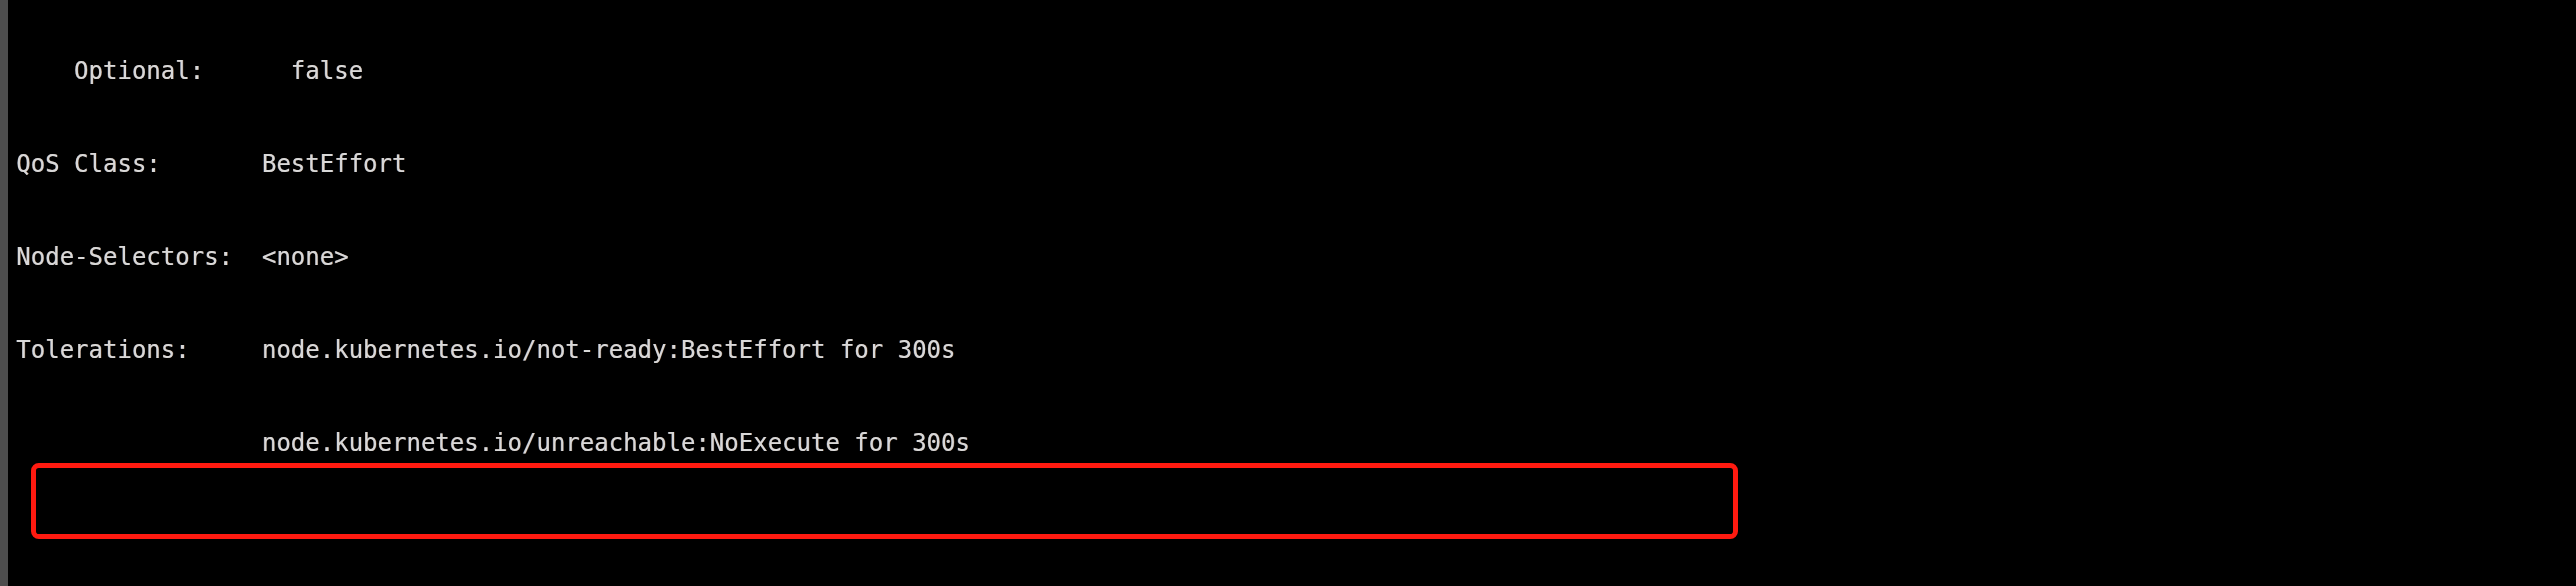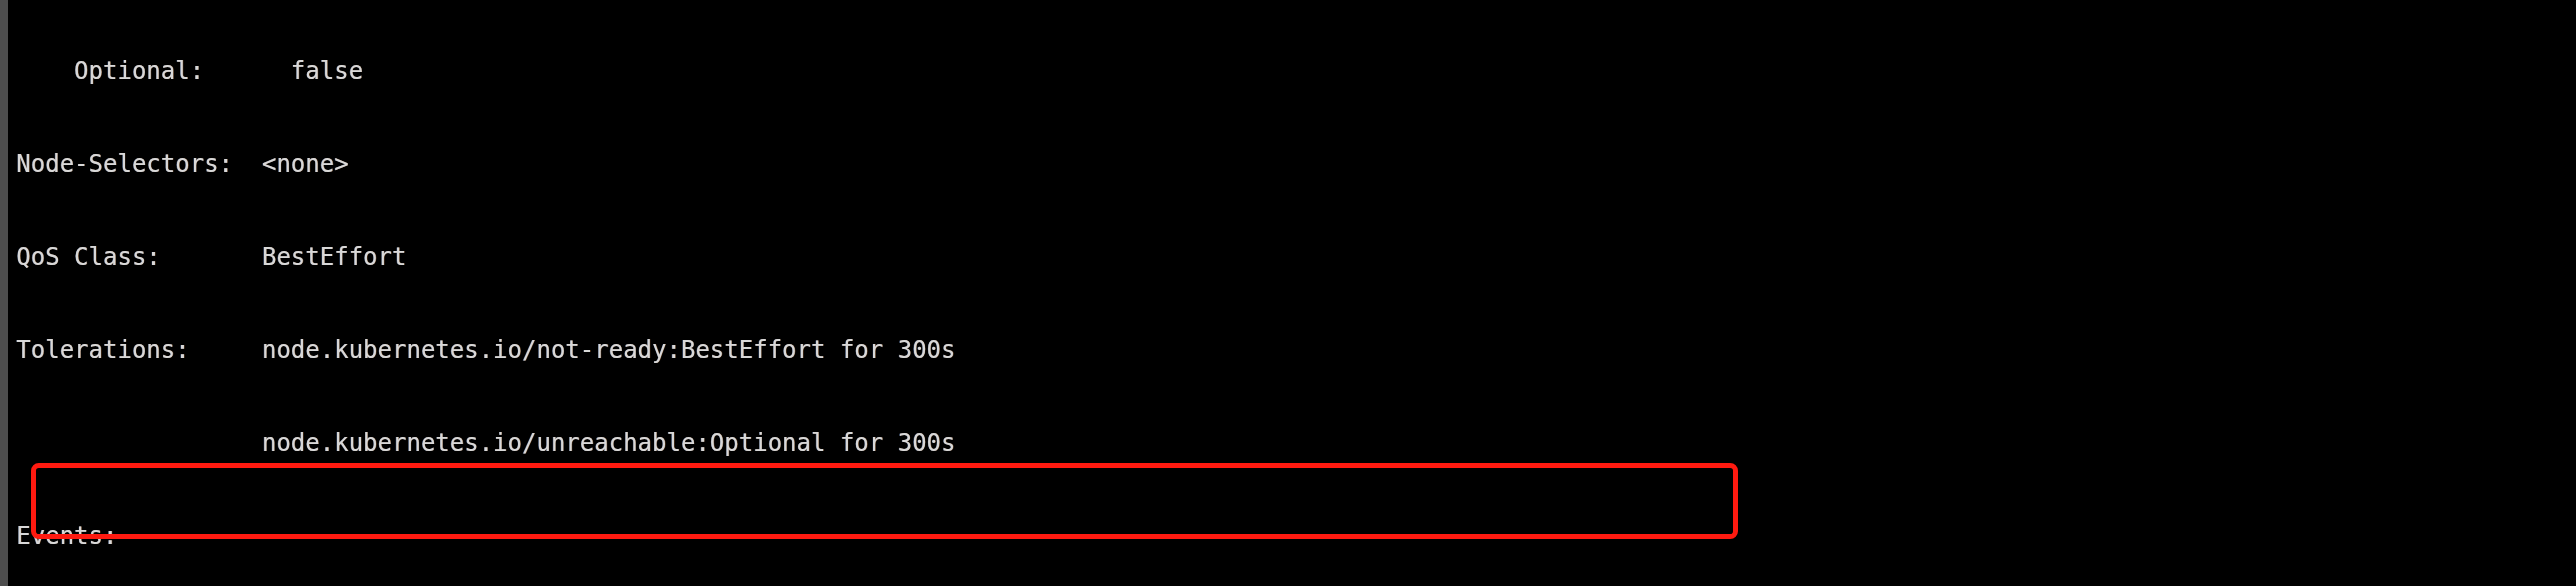"Node-Selectors: <none>" span.tline { order: before "QoS Class: BestEffort" -> after "QoS Class: BestEffort" }
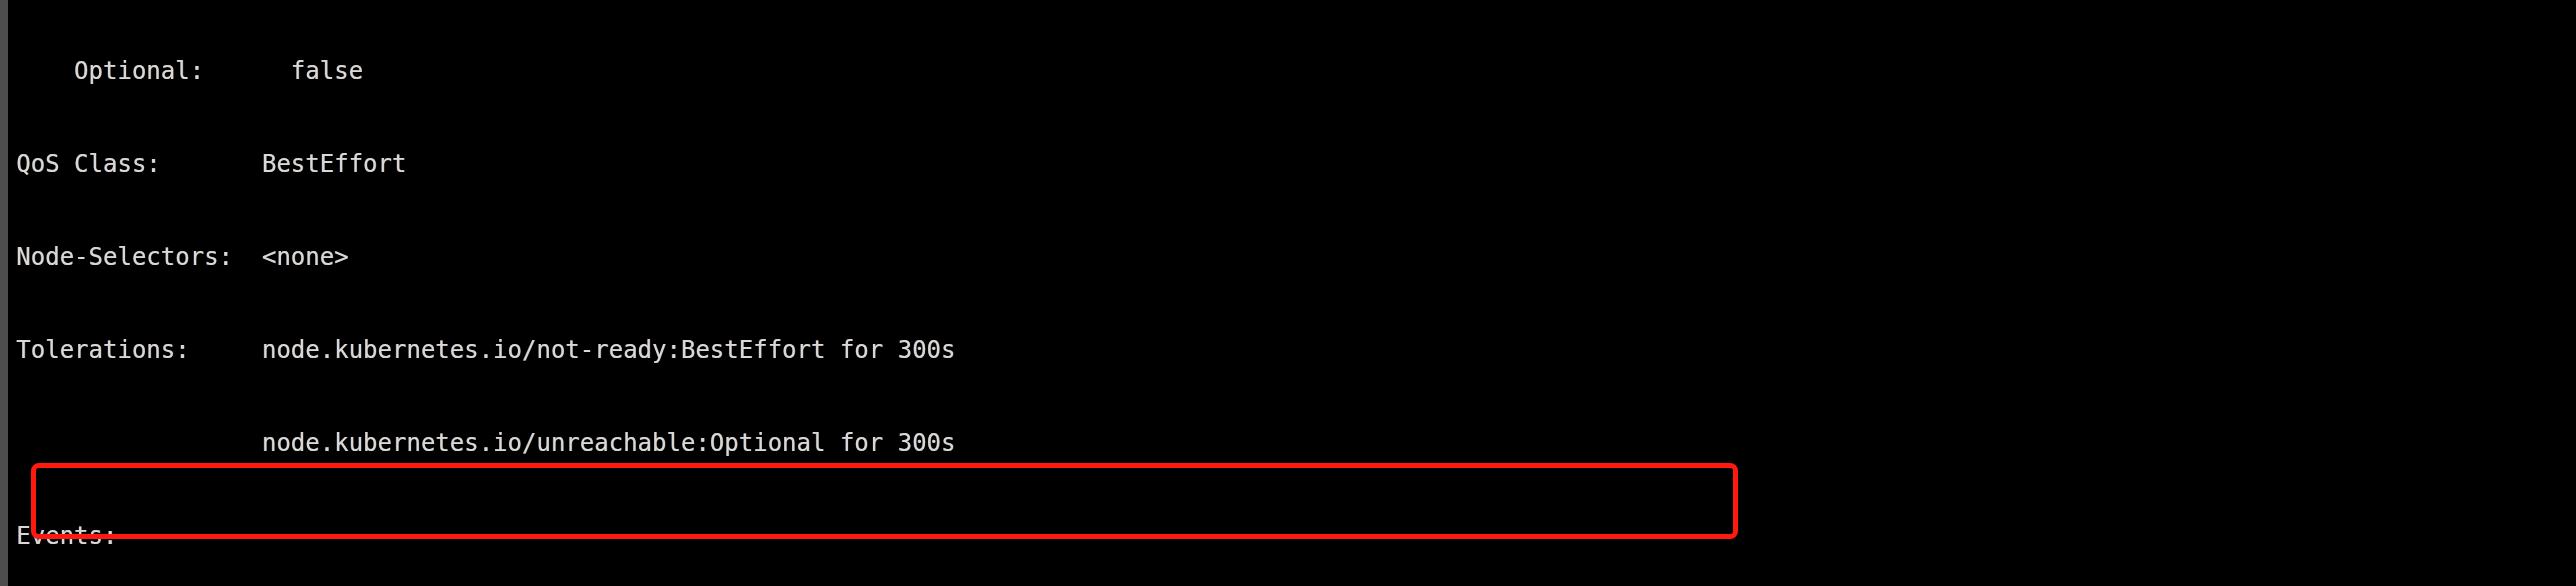"node.kubernetes.io/unreachable:Optional" span.tline { text: node.kubernetes.io/unreachable:Optional -> node.kubernetes.io/unreachable:NoExecute }
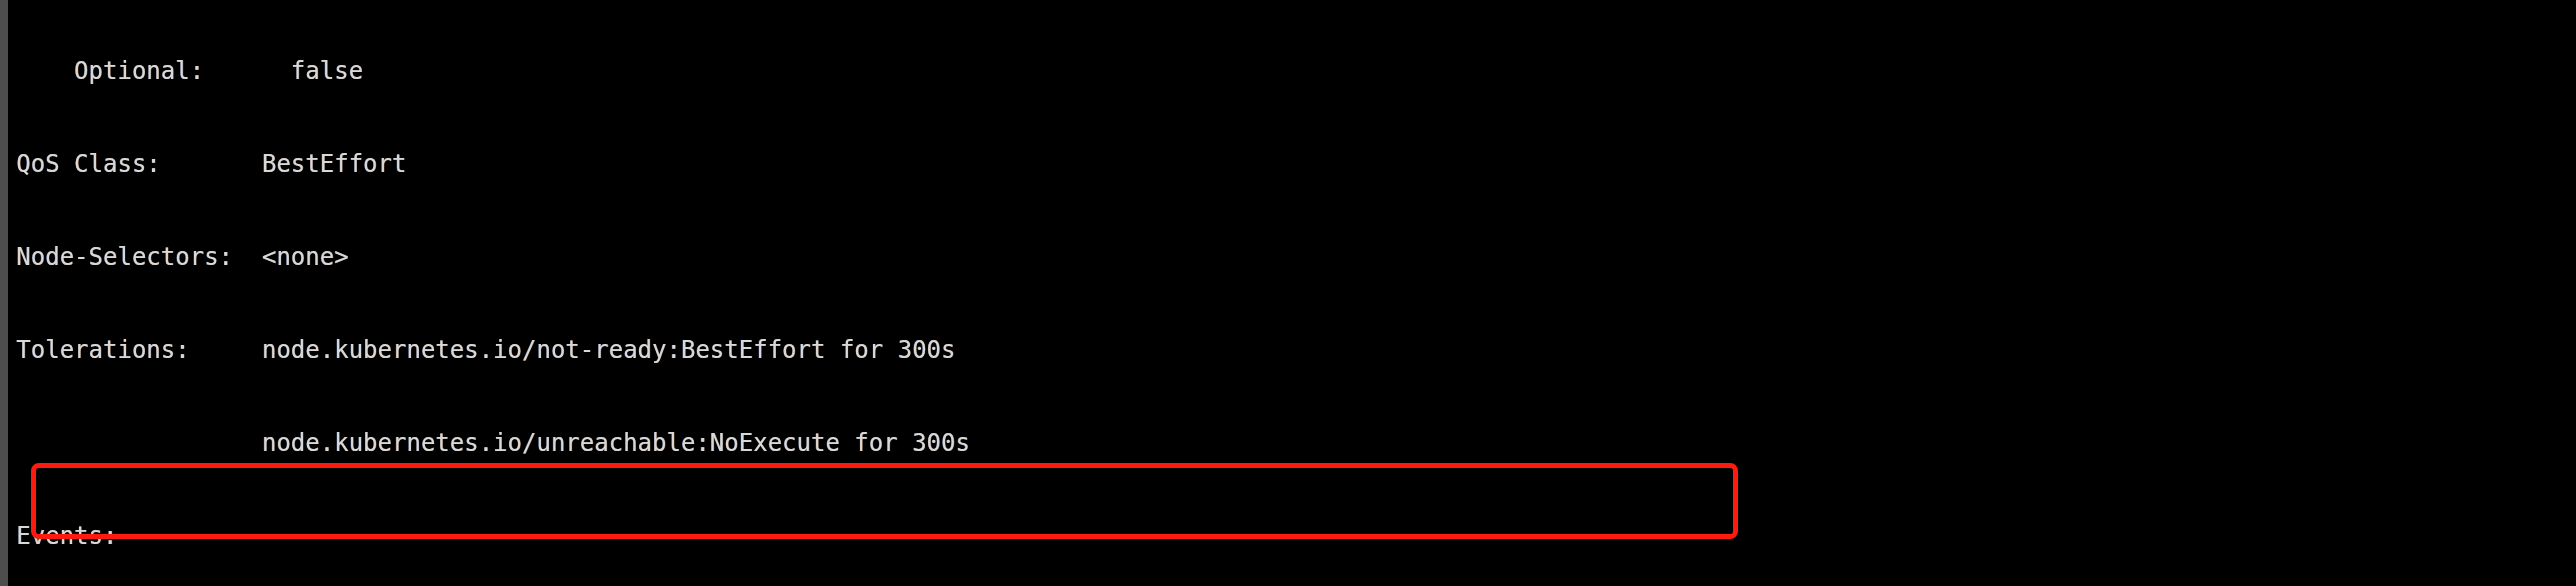"Events:" span.tline { html: <span>Events:</span> -> none }
